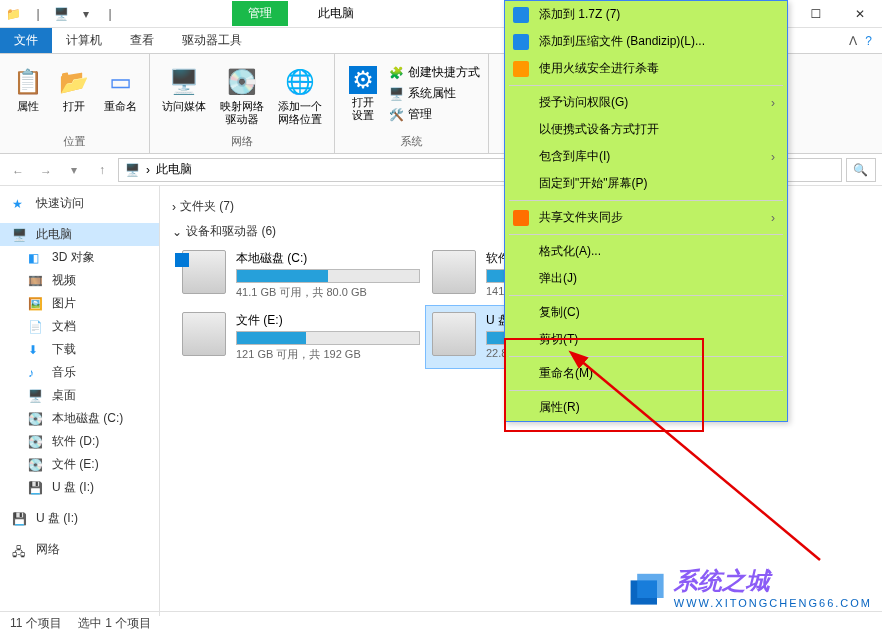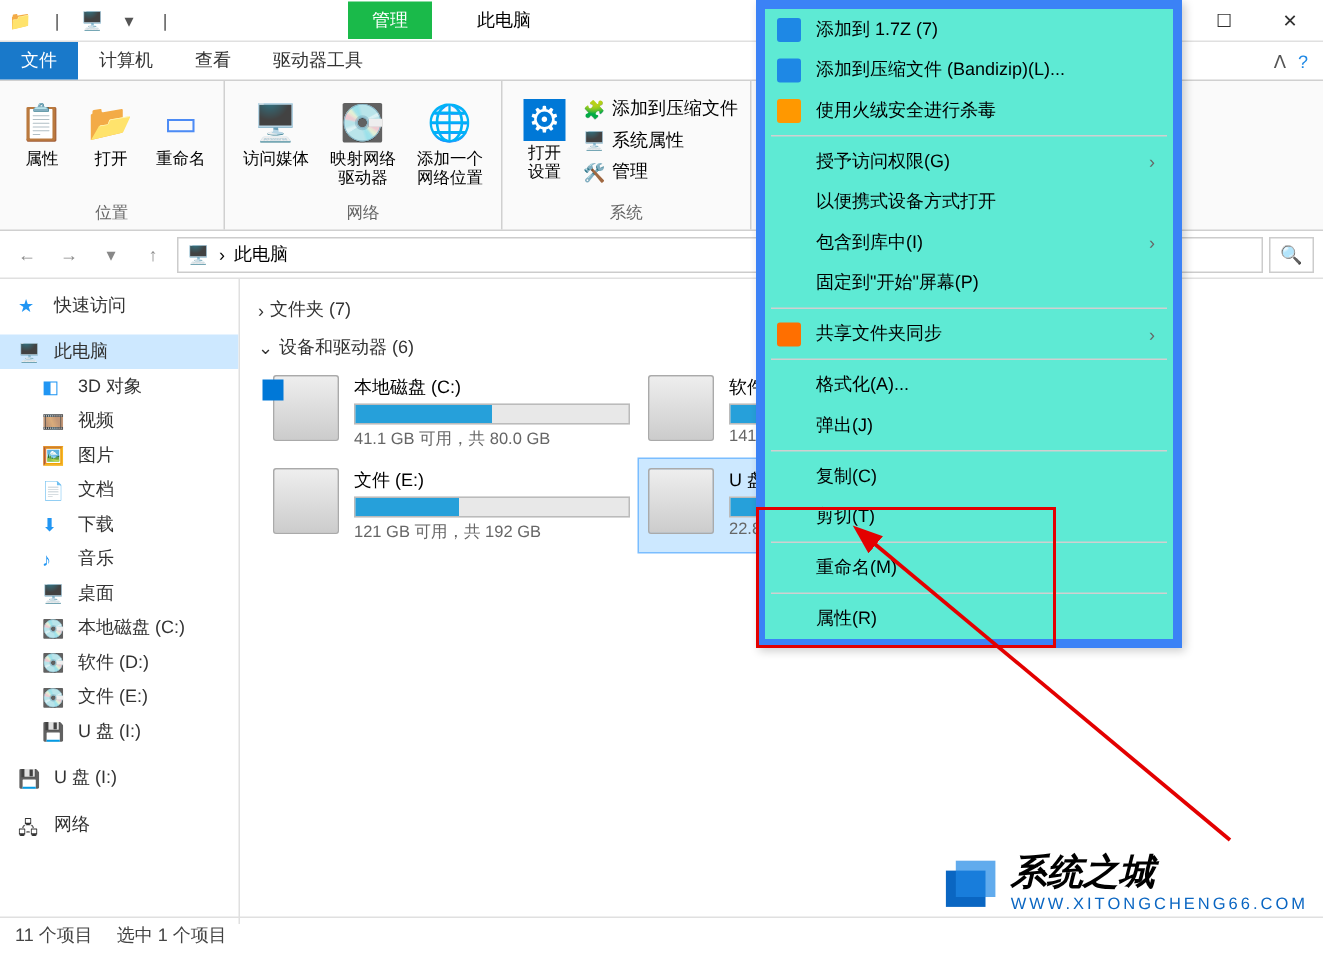"添加到 1.7Z (7)" .ctx { background: #5eead4 -> #bef264; border: 6px solid #3b82f6 -> 1px solid #3b82f6 }
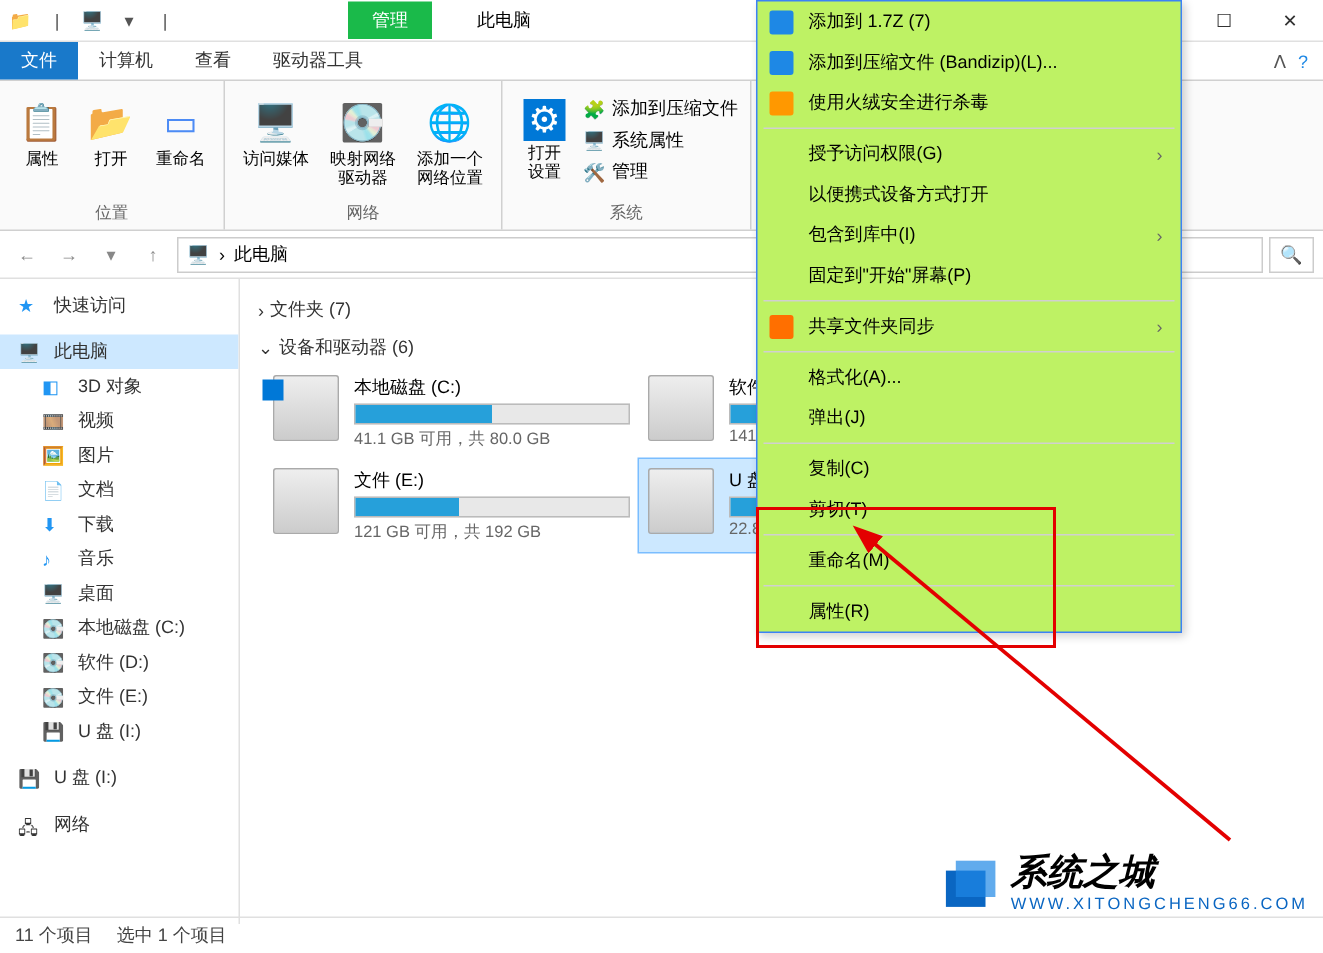"添加到压缩文件" span { text: 添加到压缩文件 -> 创建快捷方式 }
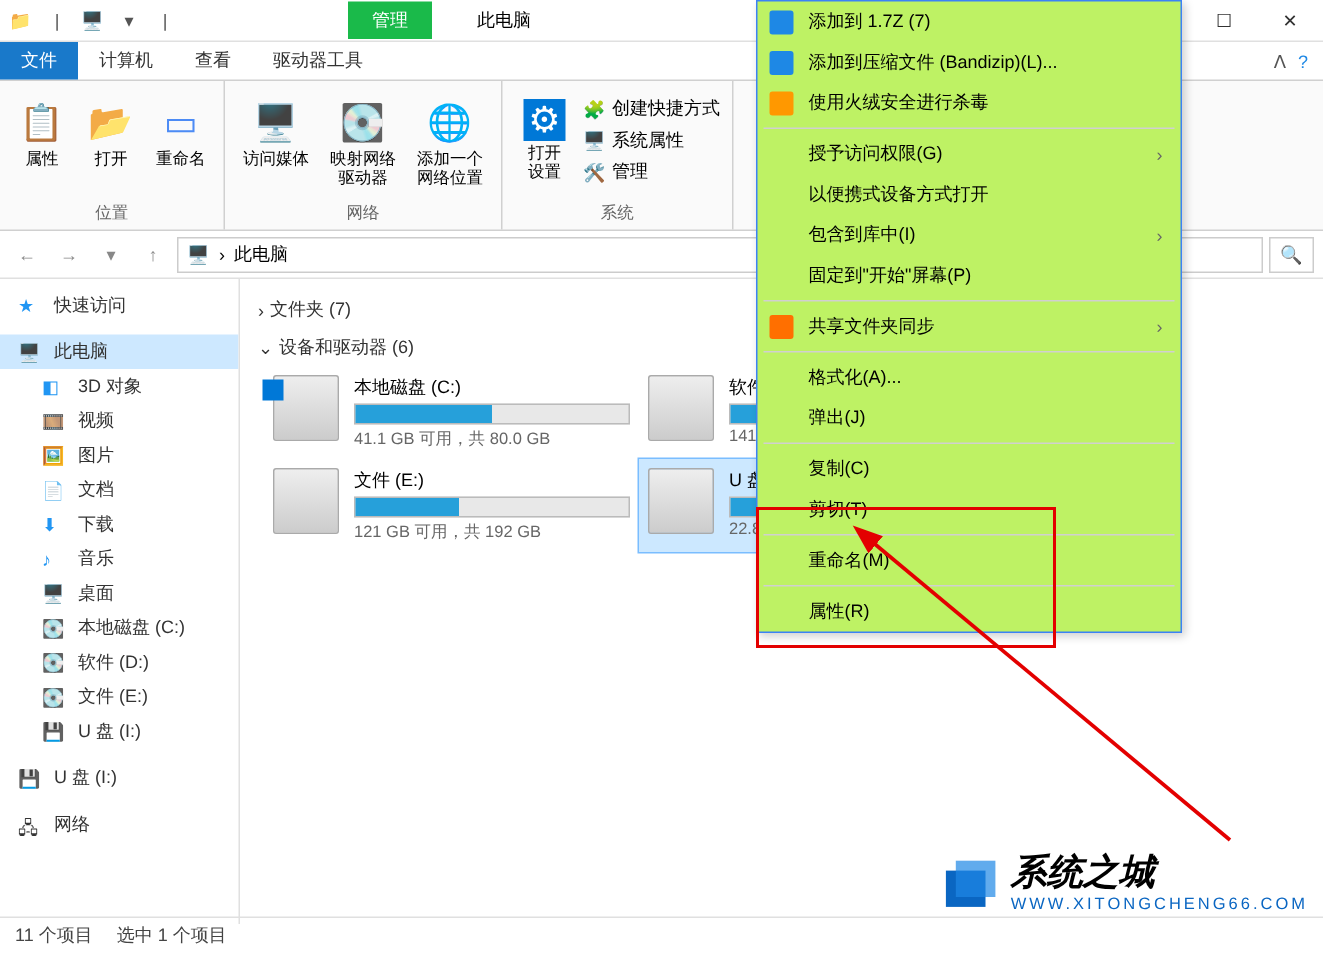"系统之城" .watermark .wt1 { color: #000000 -> #8b5cf6 }
